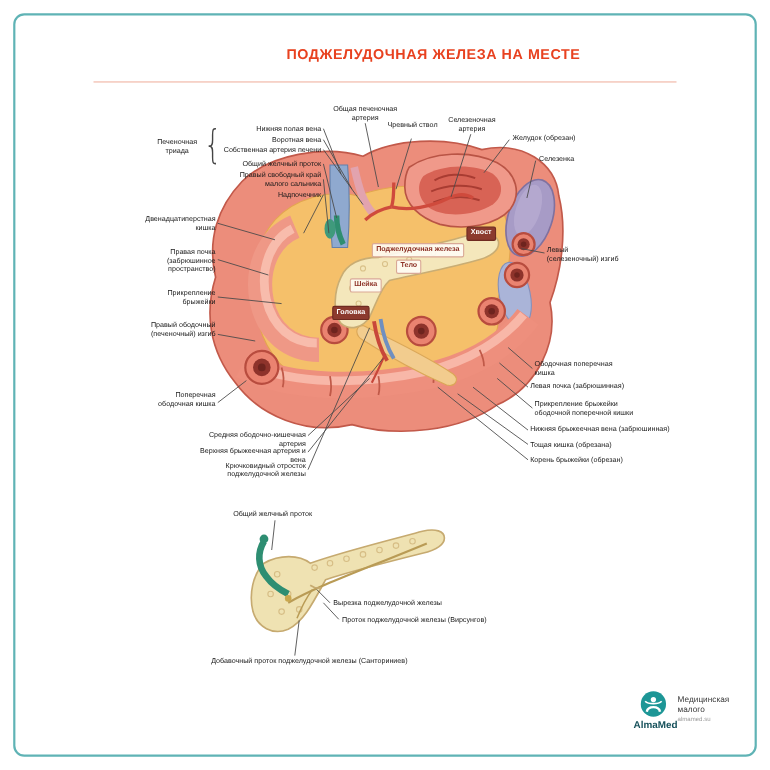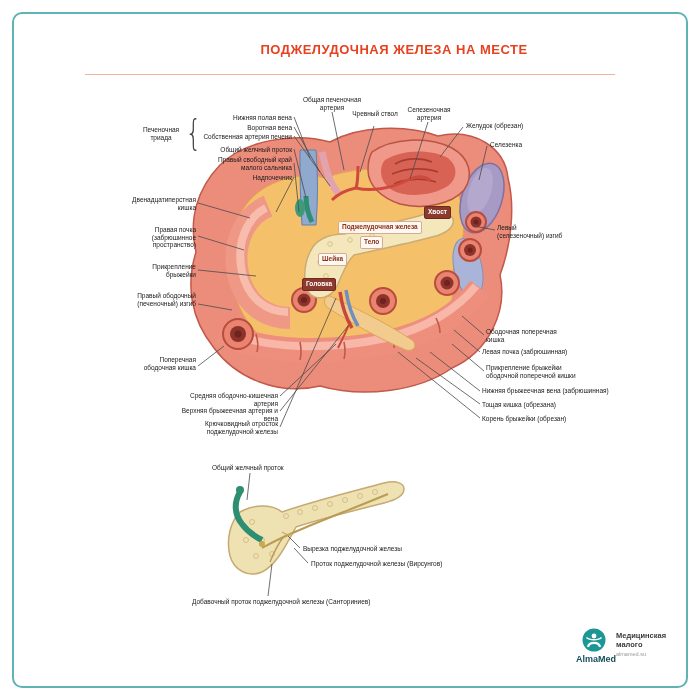"Медицинская" .logo-text { font-weight: bold -> normal }
